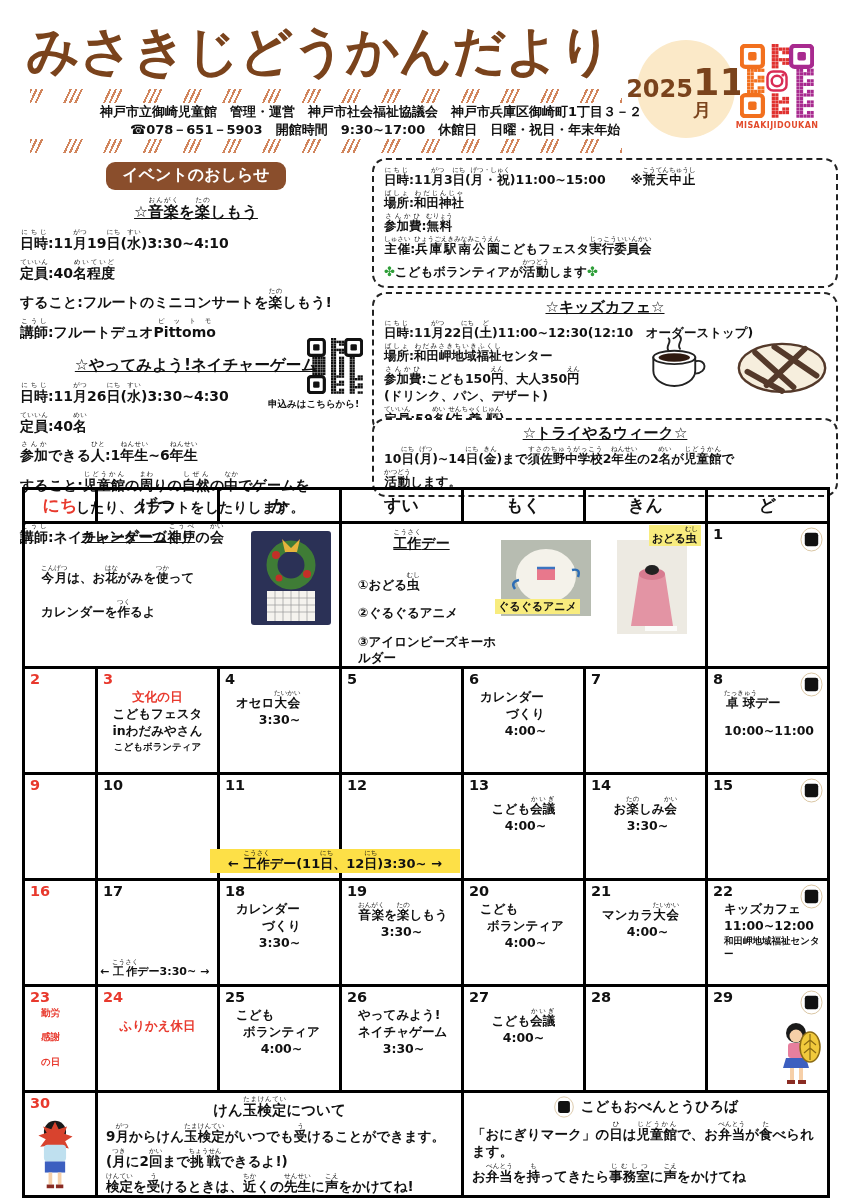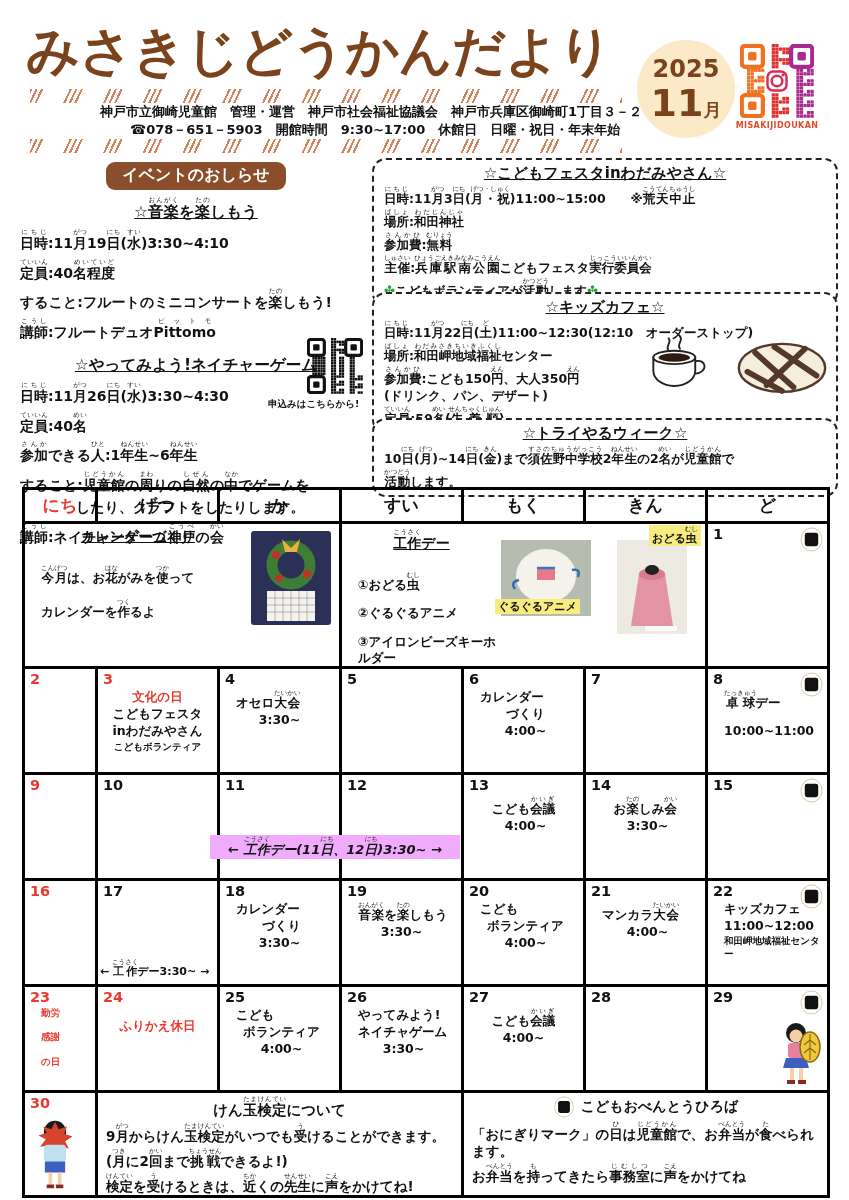"2025" .month-circle { flex-direction: column -> row }
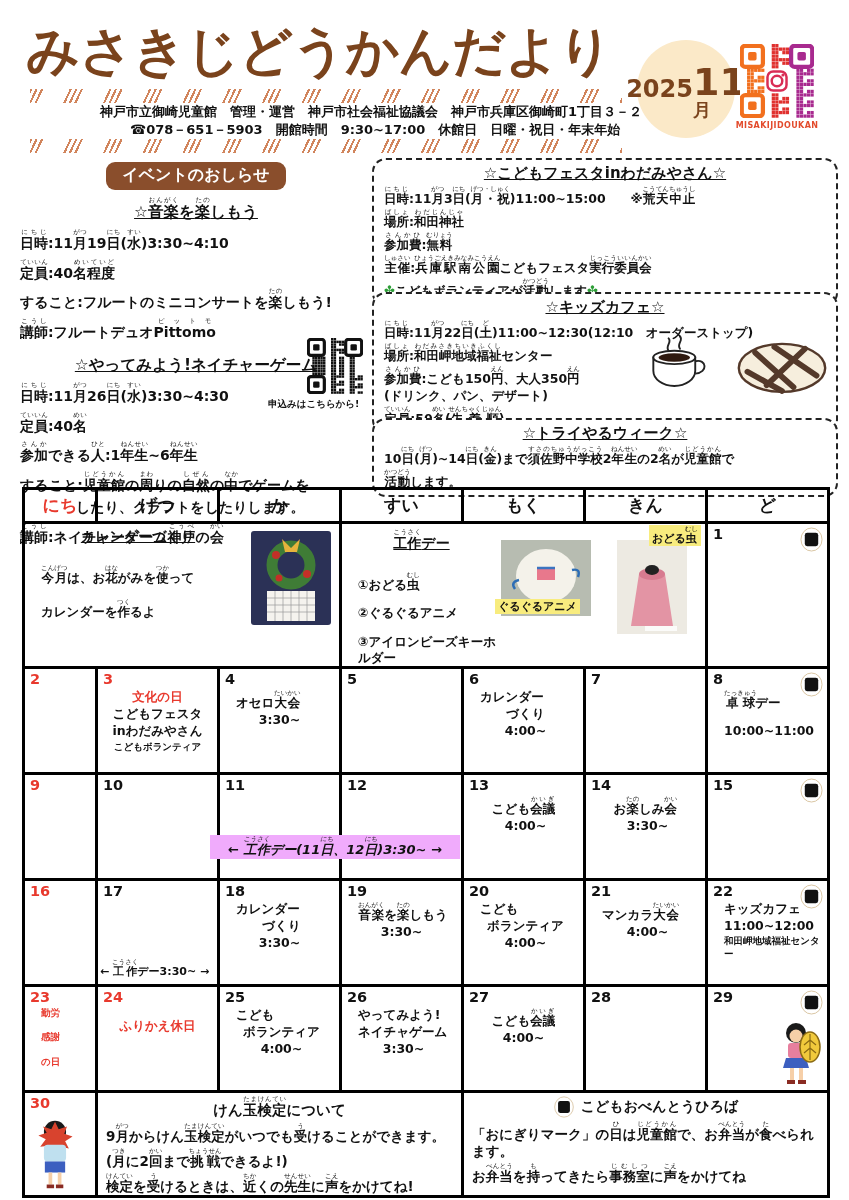"☆こどもフェスタinわだみやさん☆" div.box-title { html: <div>☆こどもフェスタinわだみやさん☆</div> -> none }
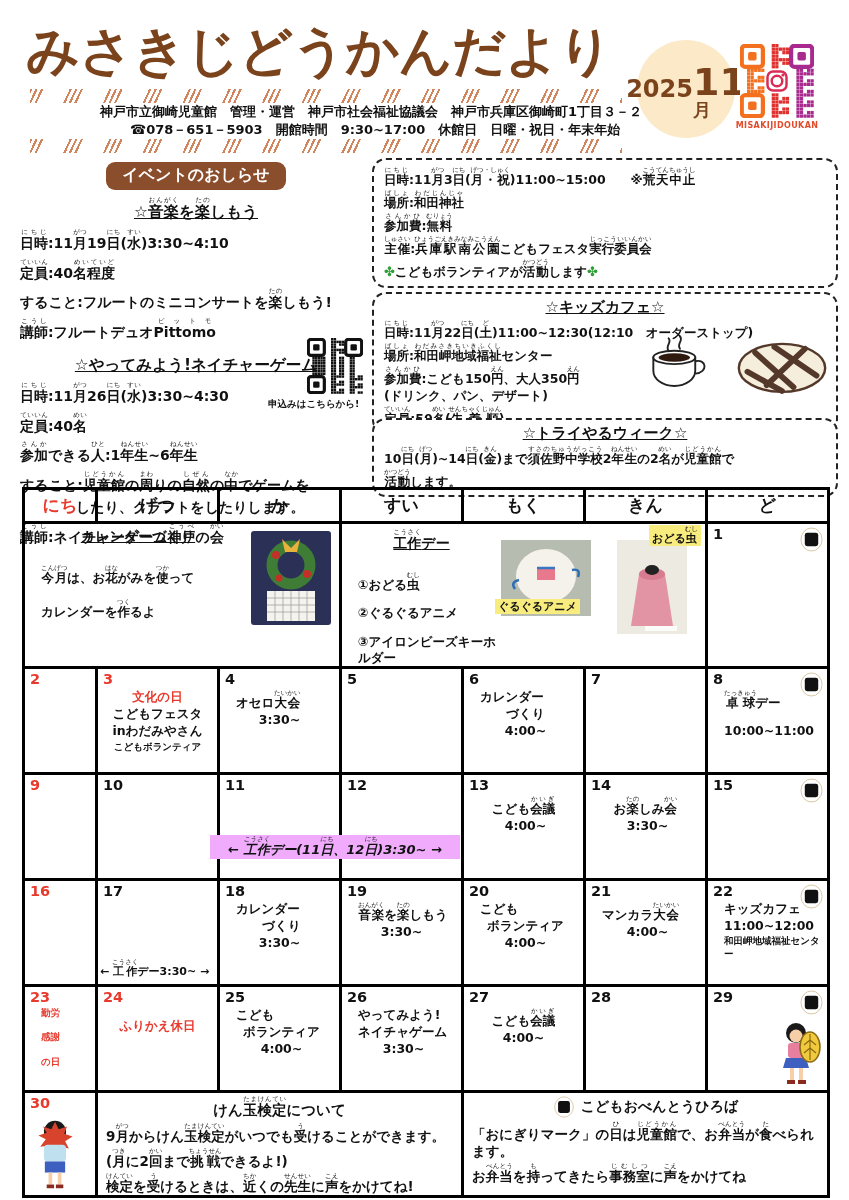"← 工作こうさくデー(11日にち、12日にち)3:30~ →" .wnote { background: #f0abfc -> #fde047; font-style: italic -> none; top: 348px -> 362px }
